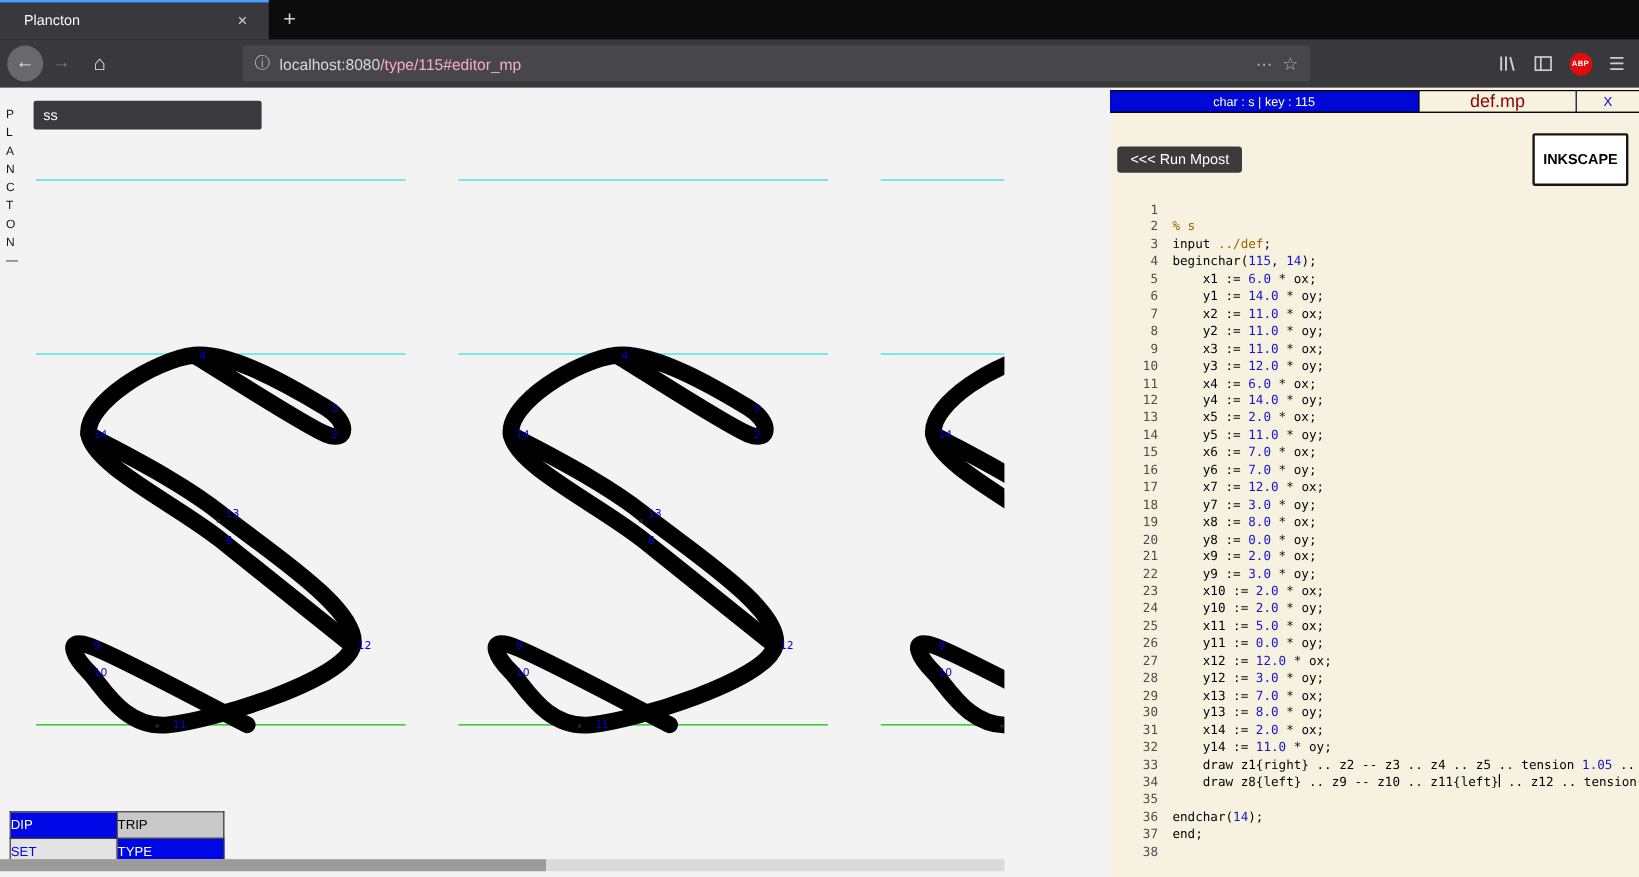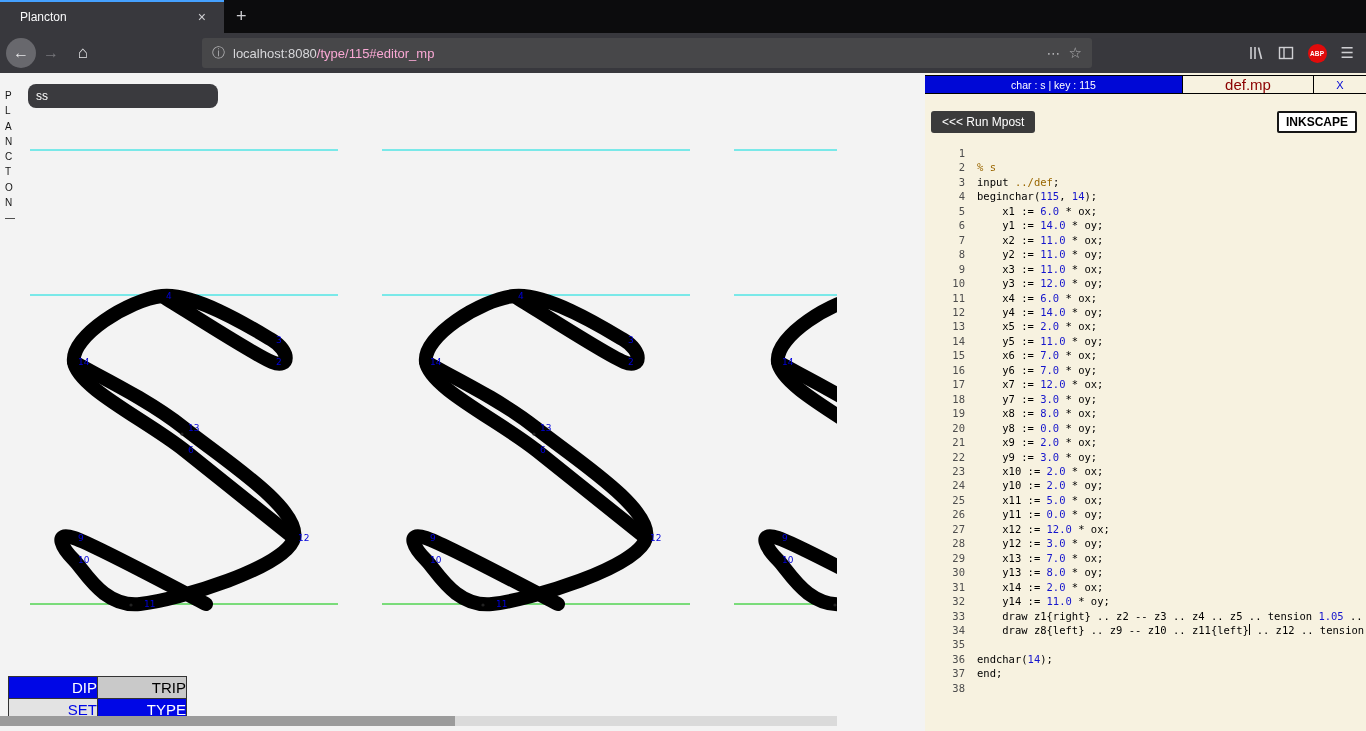"ss" .glyph-input { border-radius: 8px -> 2px }
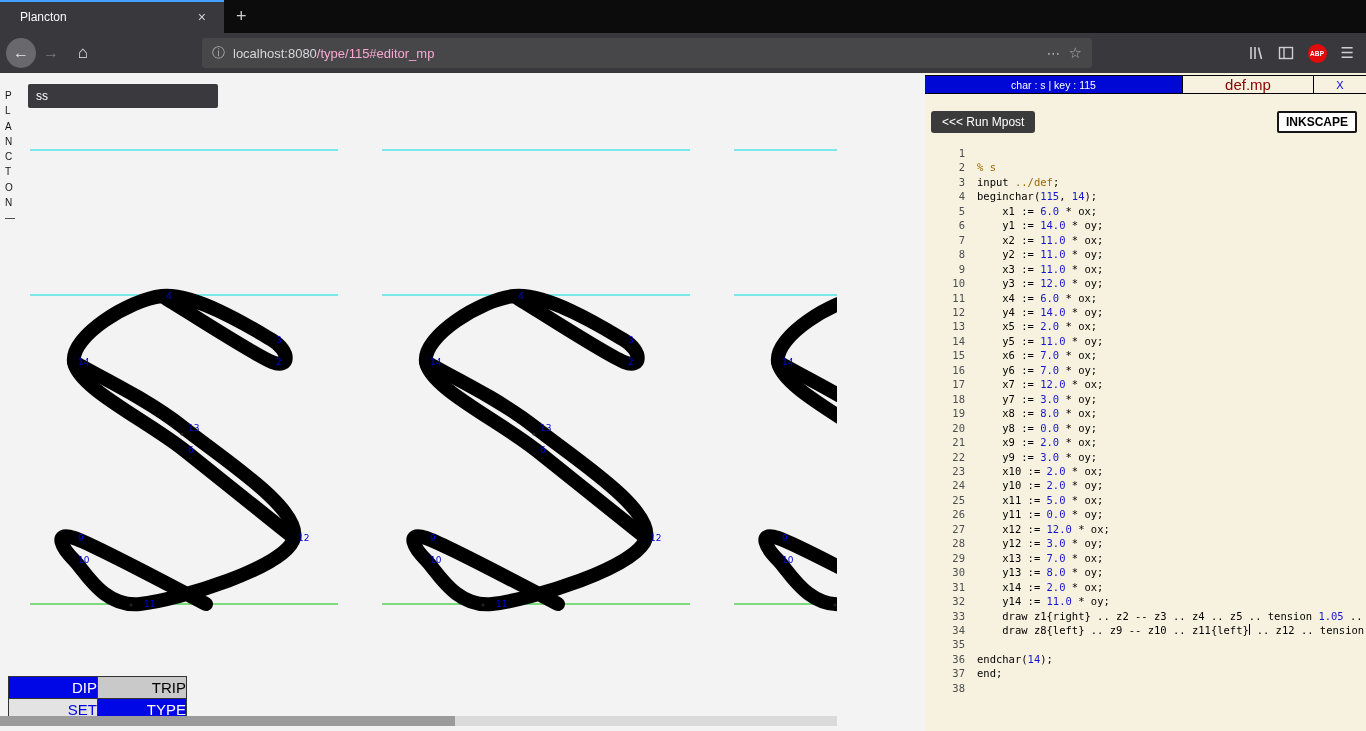"INKSCAPE" .ink-btn { padding: 2px 7px -> 13px 7px }
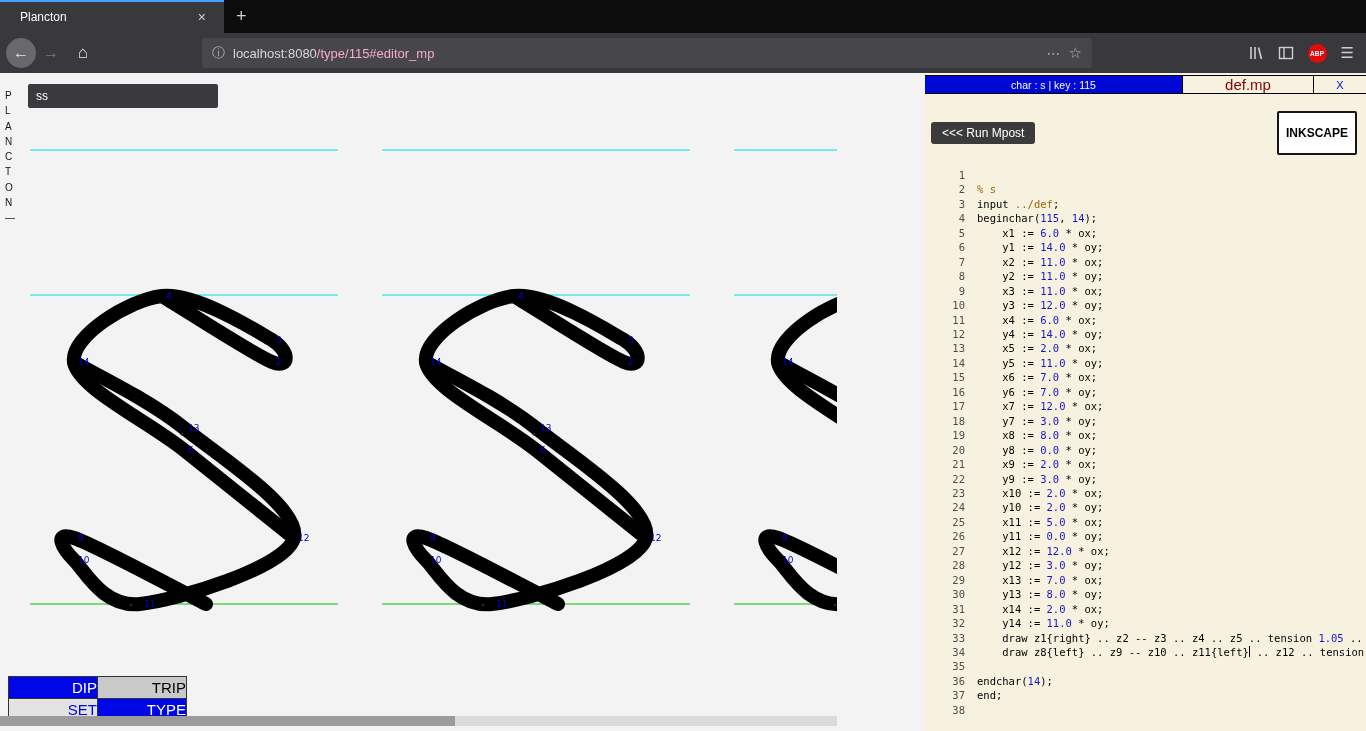"DIP" .btn-table { font-size: 15px -> 11px; text-align: right -> left }
